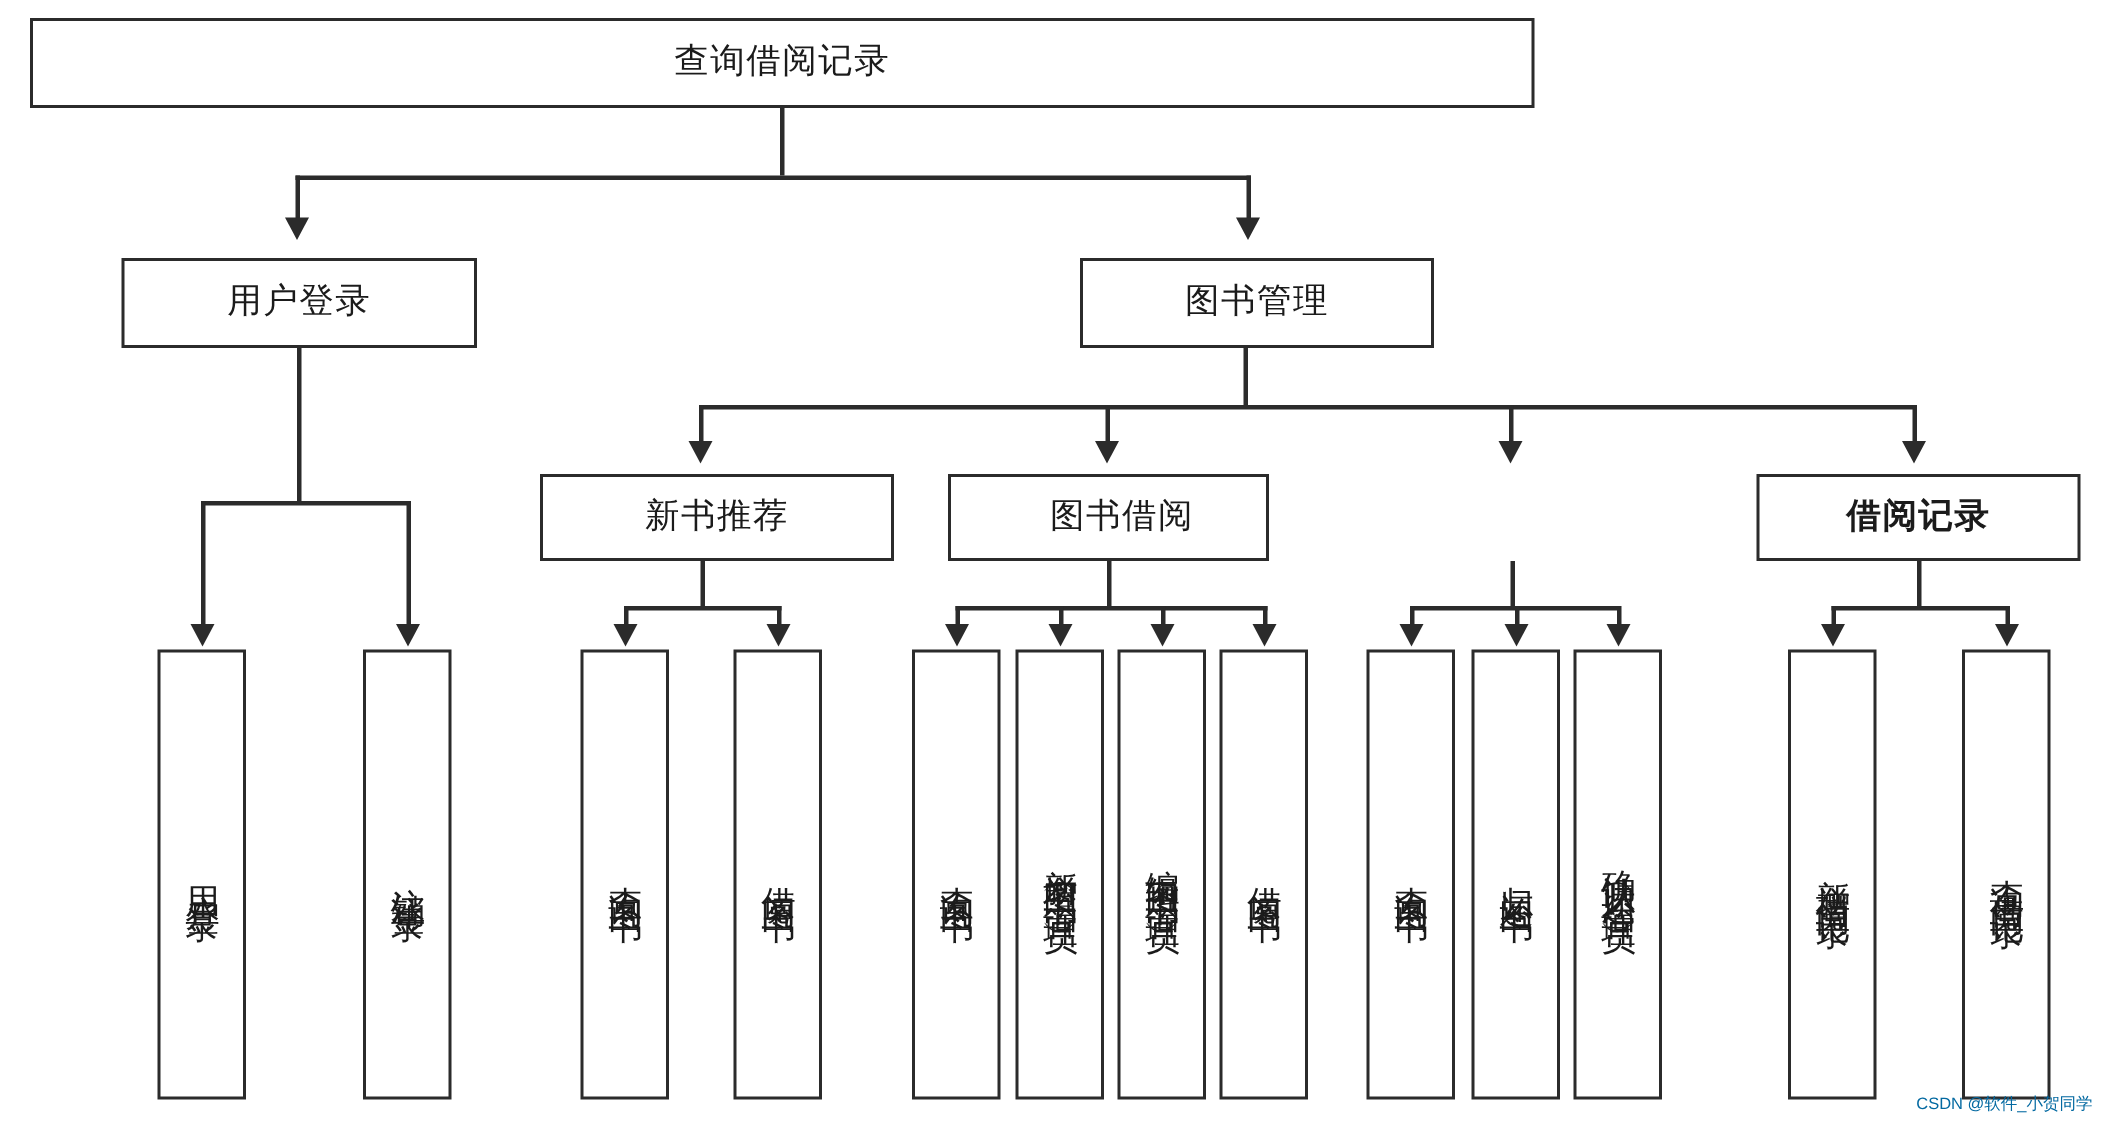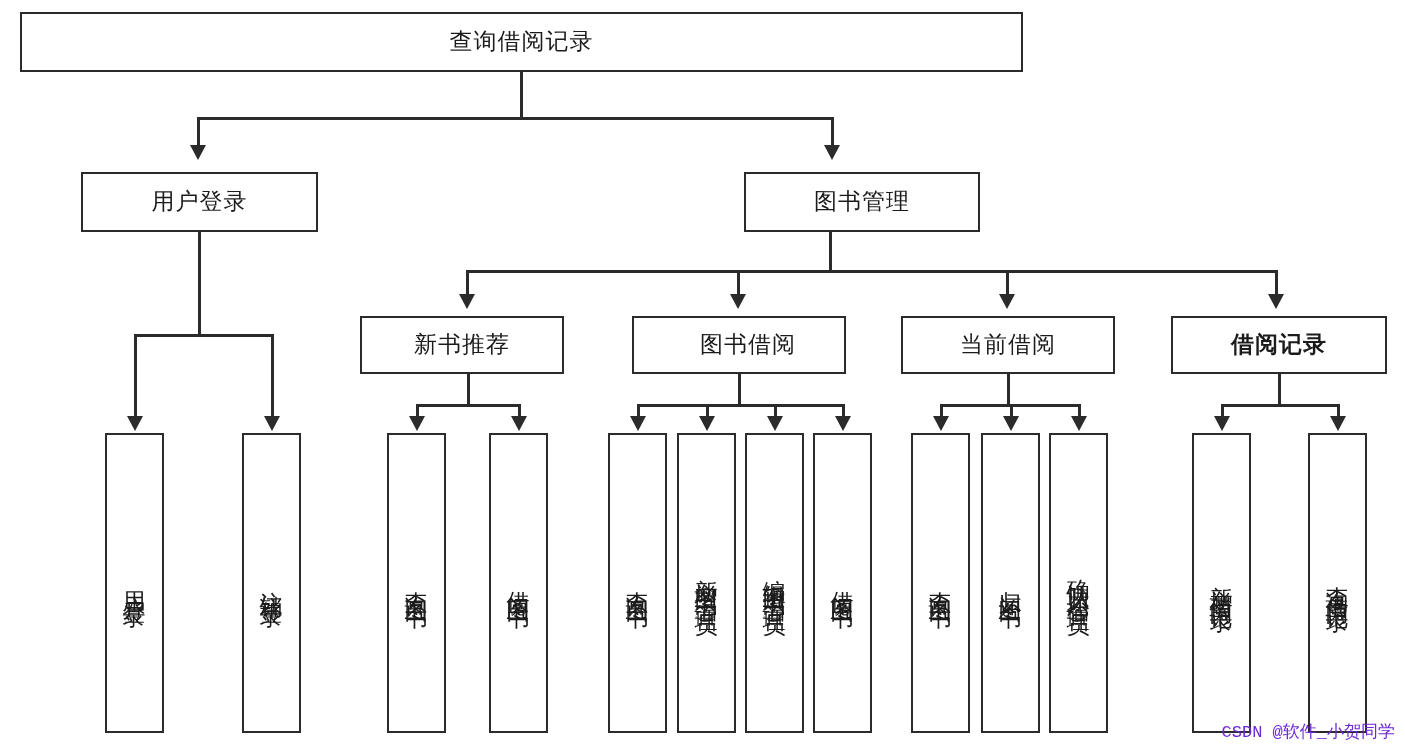"图书管理" div.node { left: 744px -> 720px }
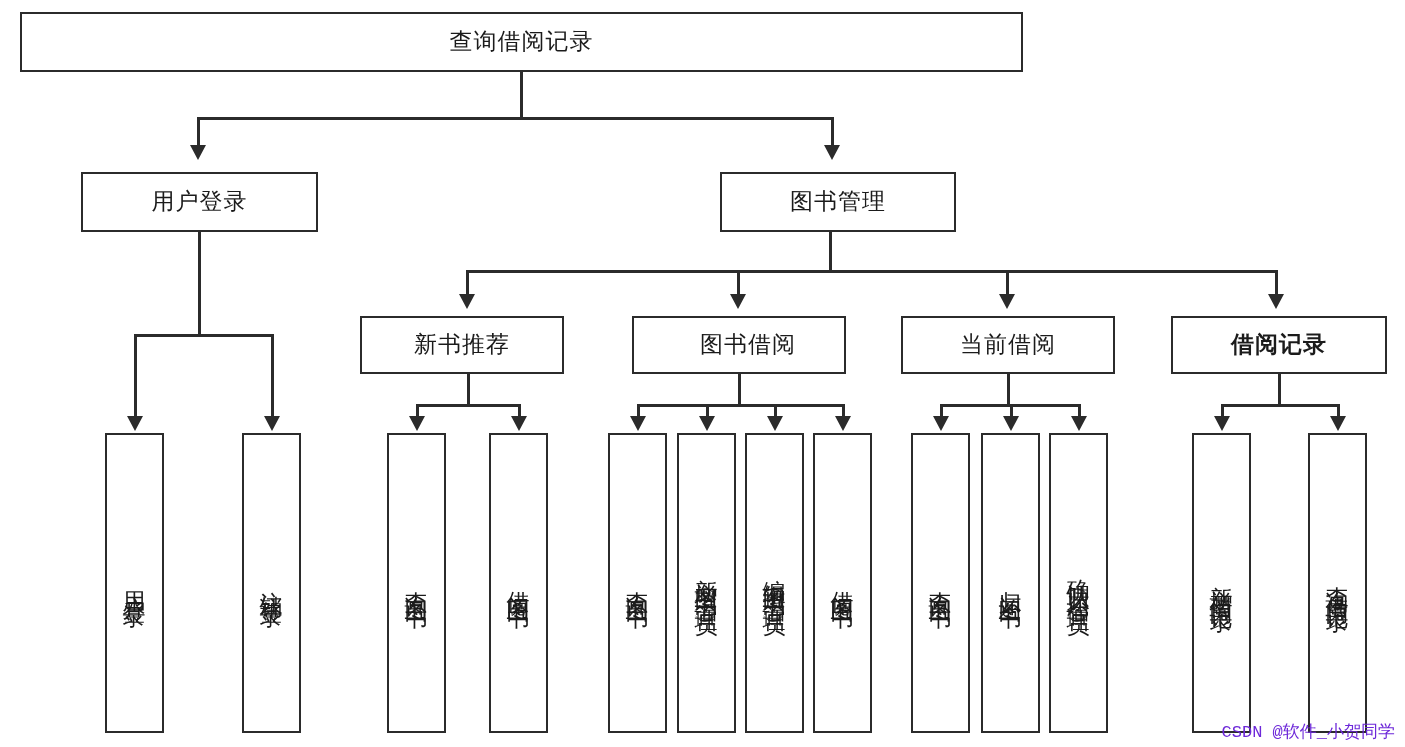"新书推荐" div.node { width: 204px -> 236px }
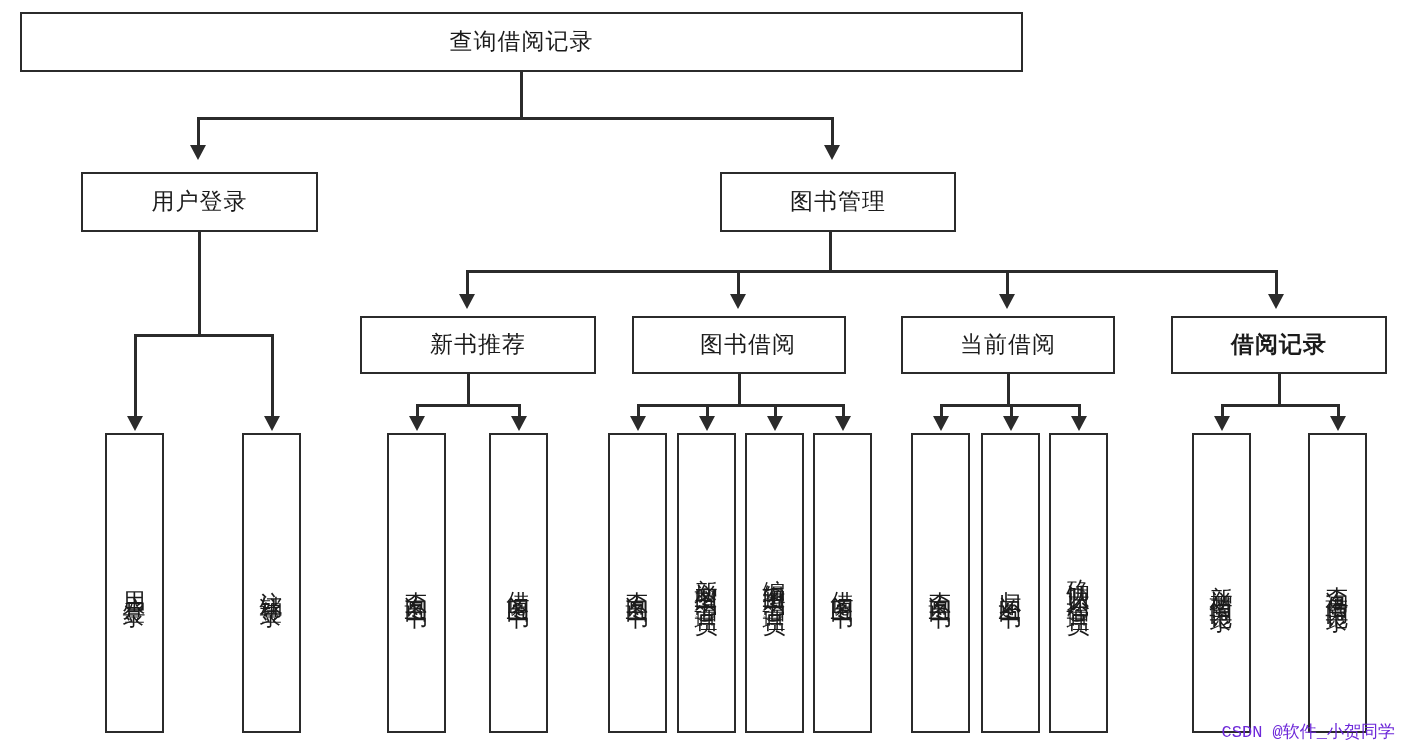"当前借阅" div.node { html: <div>当前借阅</div> -> none }
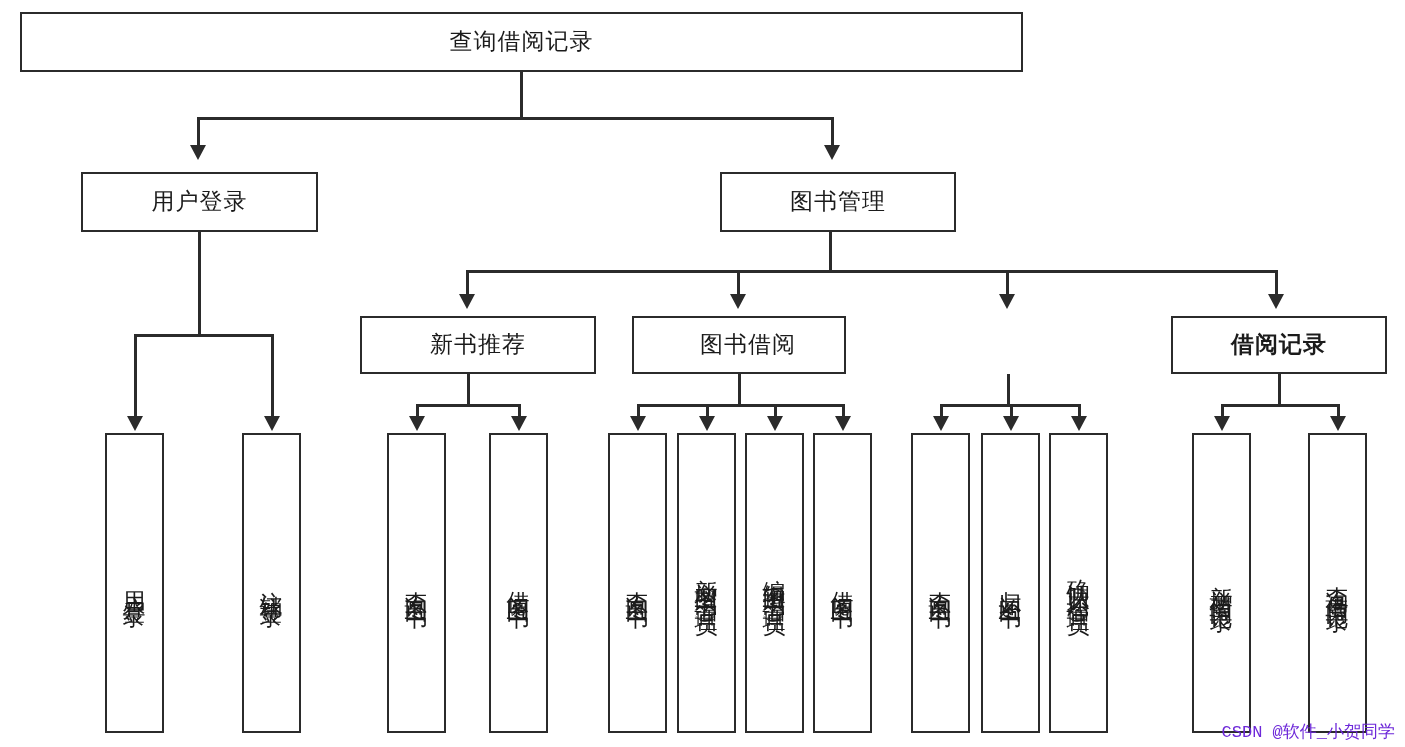"CSDN @软件_小贺同学" #watermark { color: #6d28d9 -> #0369a1; font-family: Liberation Mono, monospace -> Liberation Sans, sans-serif; font-size: 17px -> 11px }
